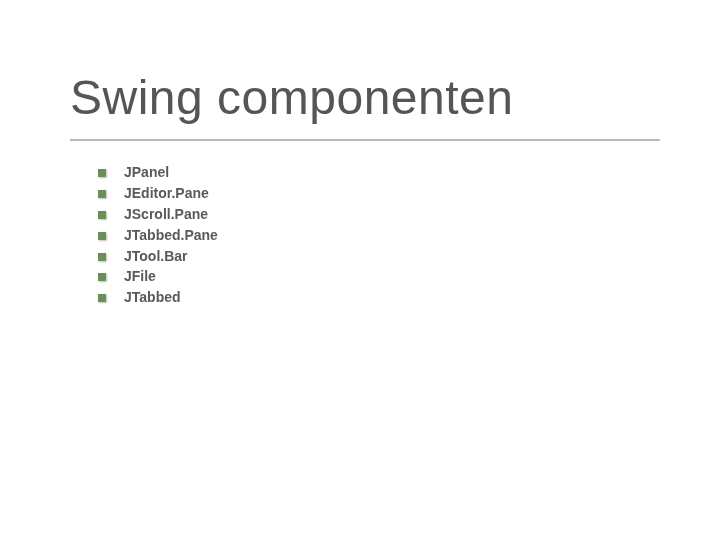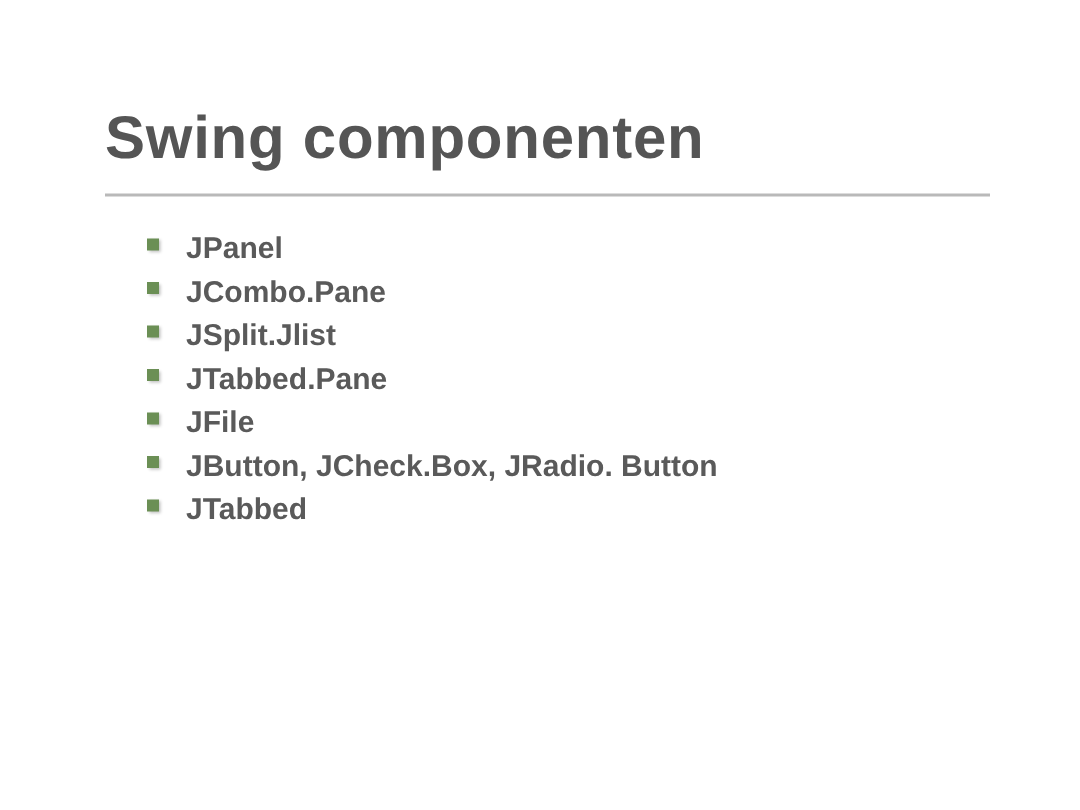"Swing componenten" .title { font-size: 40px -> 48px; font-weight: 700 -> 400 }
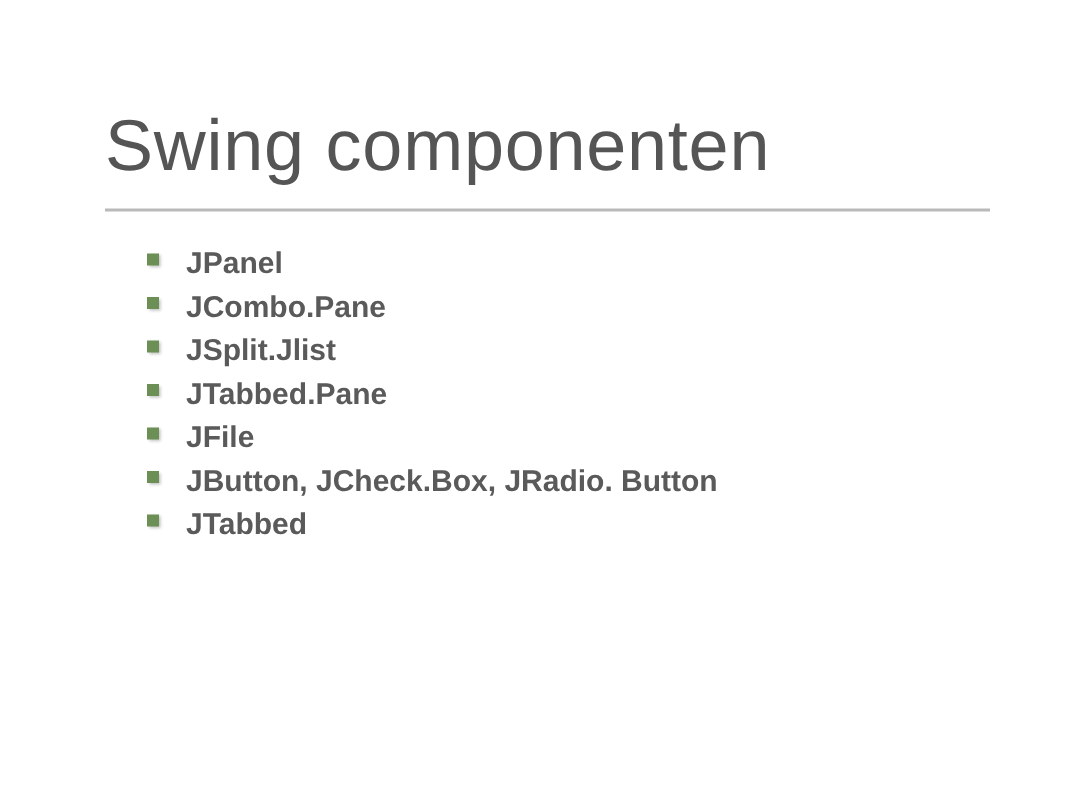"JPanel" ul.bullets li { font-size: 20px -> 14px }
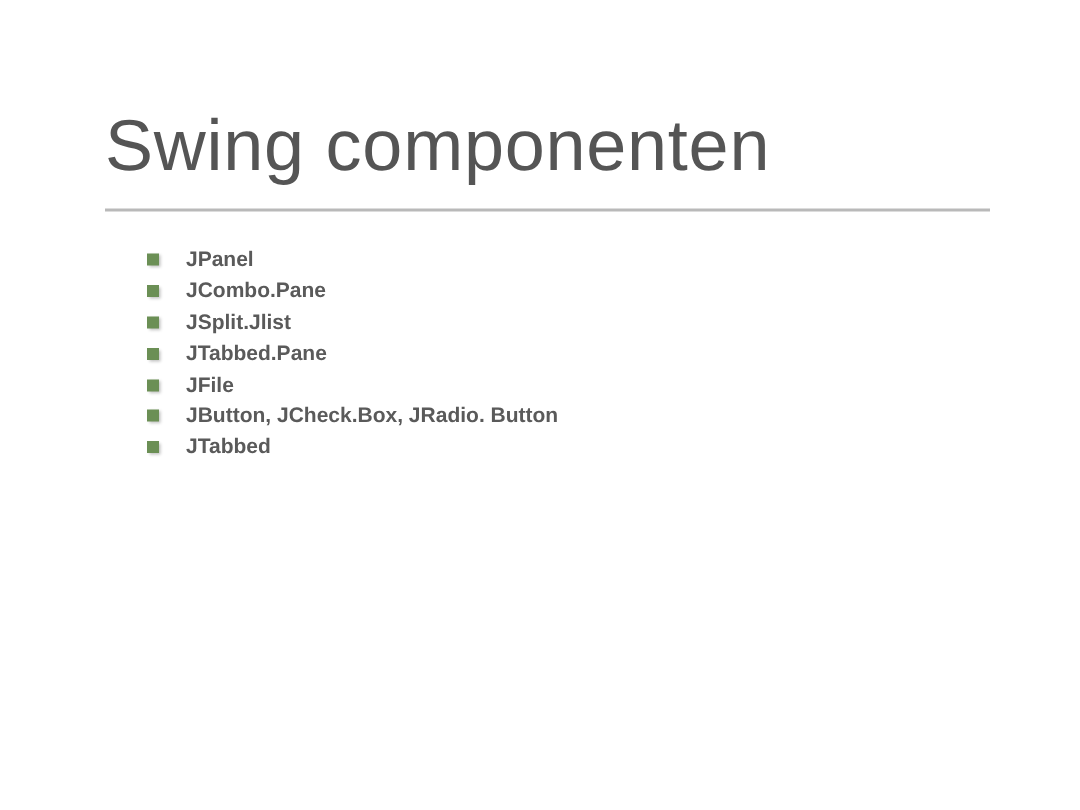"JCombo.Pane" li { text: JCombo.Pane -> JEditor.Pane }
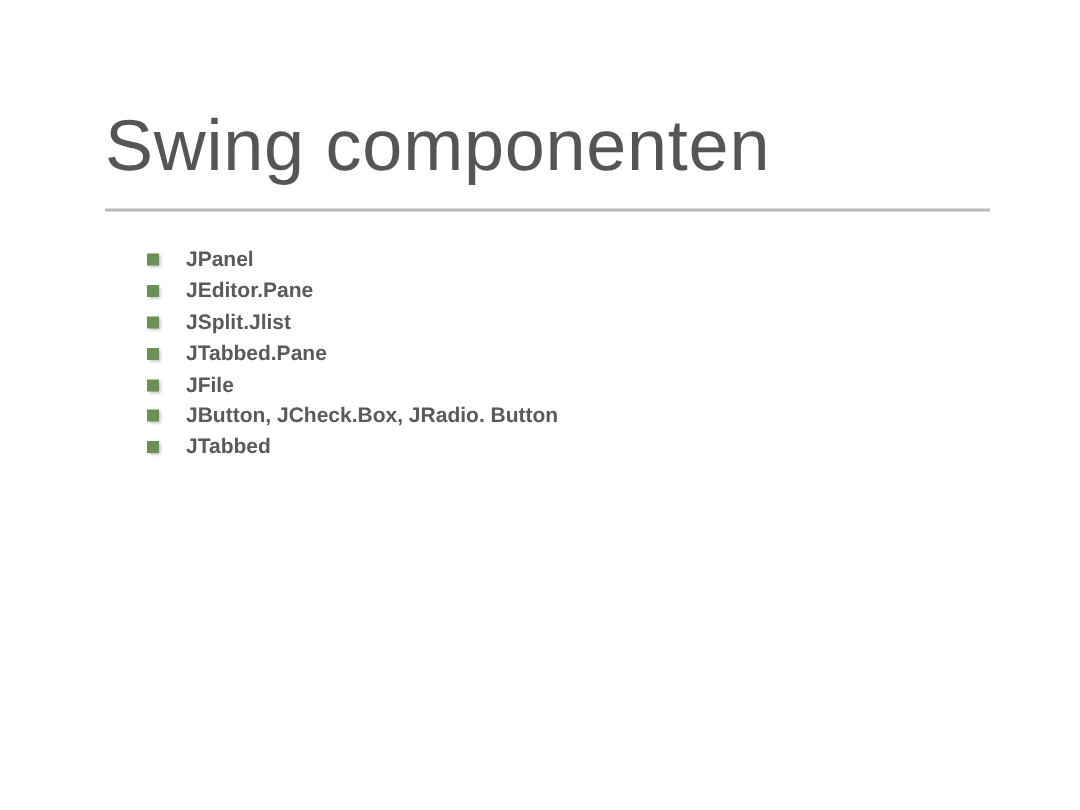"JSplit.Jlist" li { text: JSplit.Jlist -> JScroll.Pane }
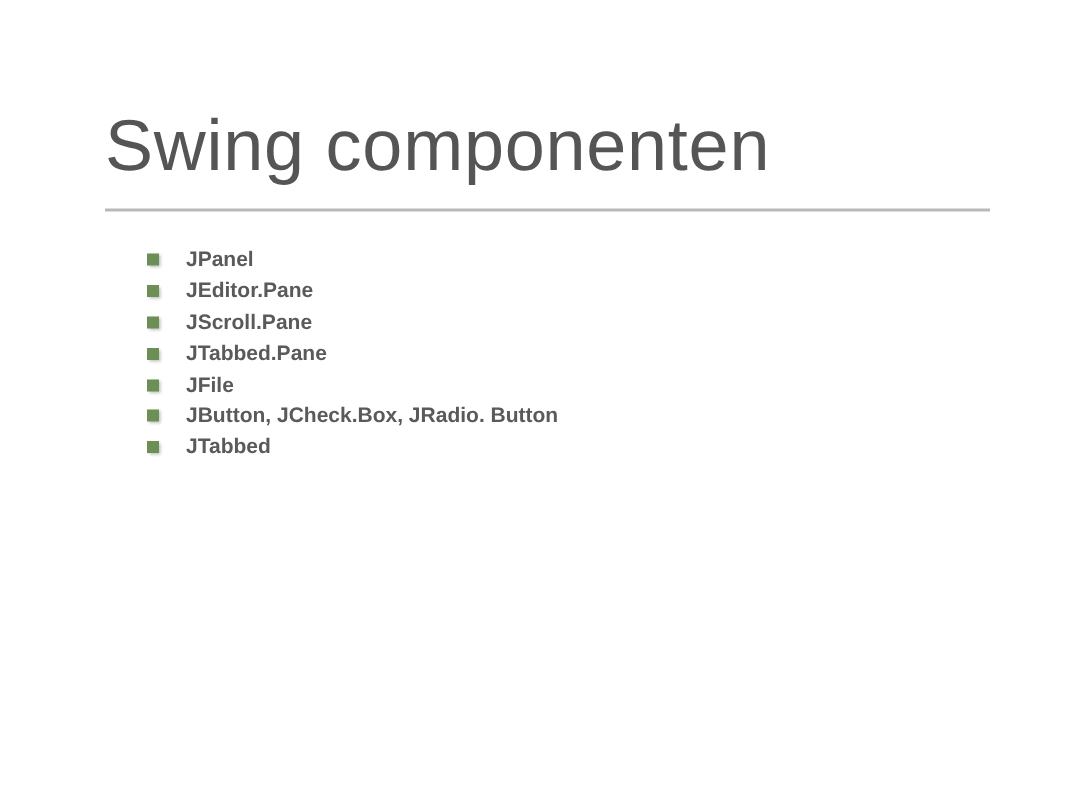"JTool.Bar" li { html: none -> <li>JTool.Bar</li> }
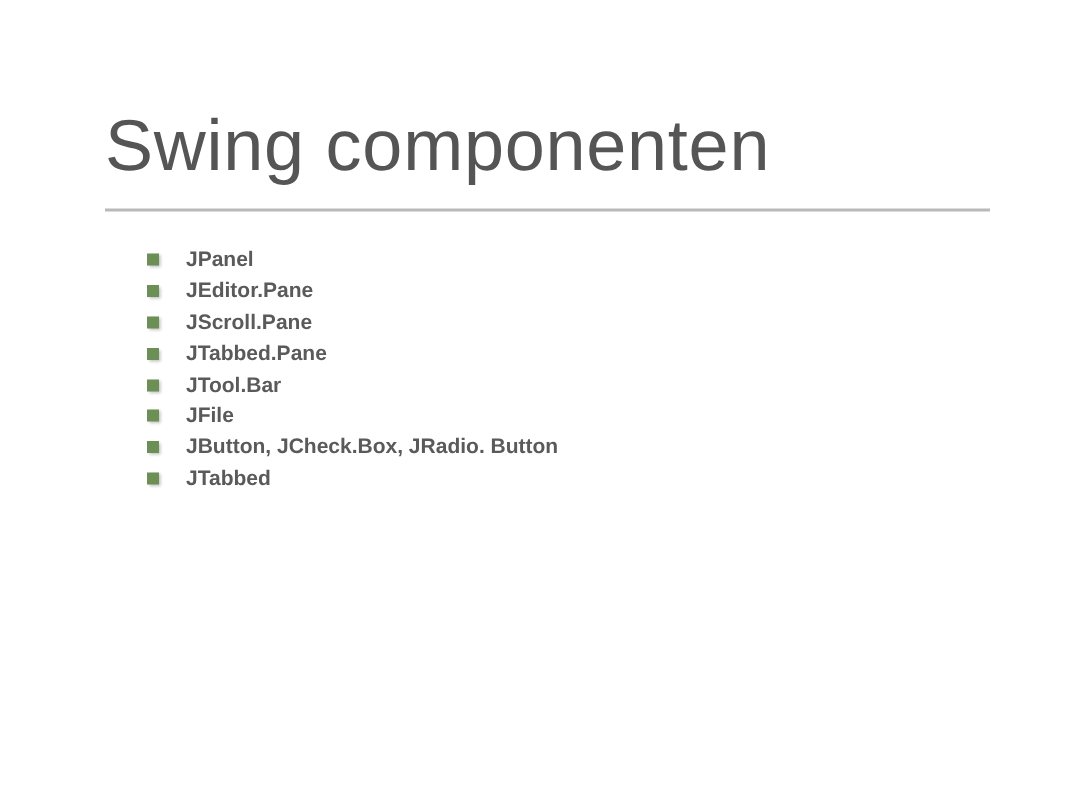"JButton, JCheck.Box, JRadio. Button" li { html: <li>JButton, JCheck.Box, JRadio. Button</li> -> none }
